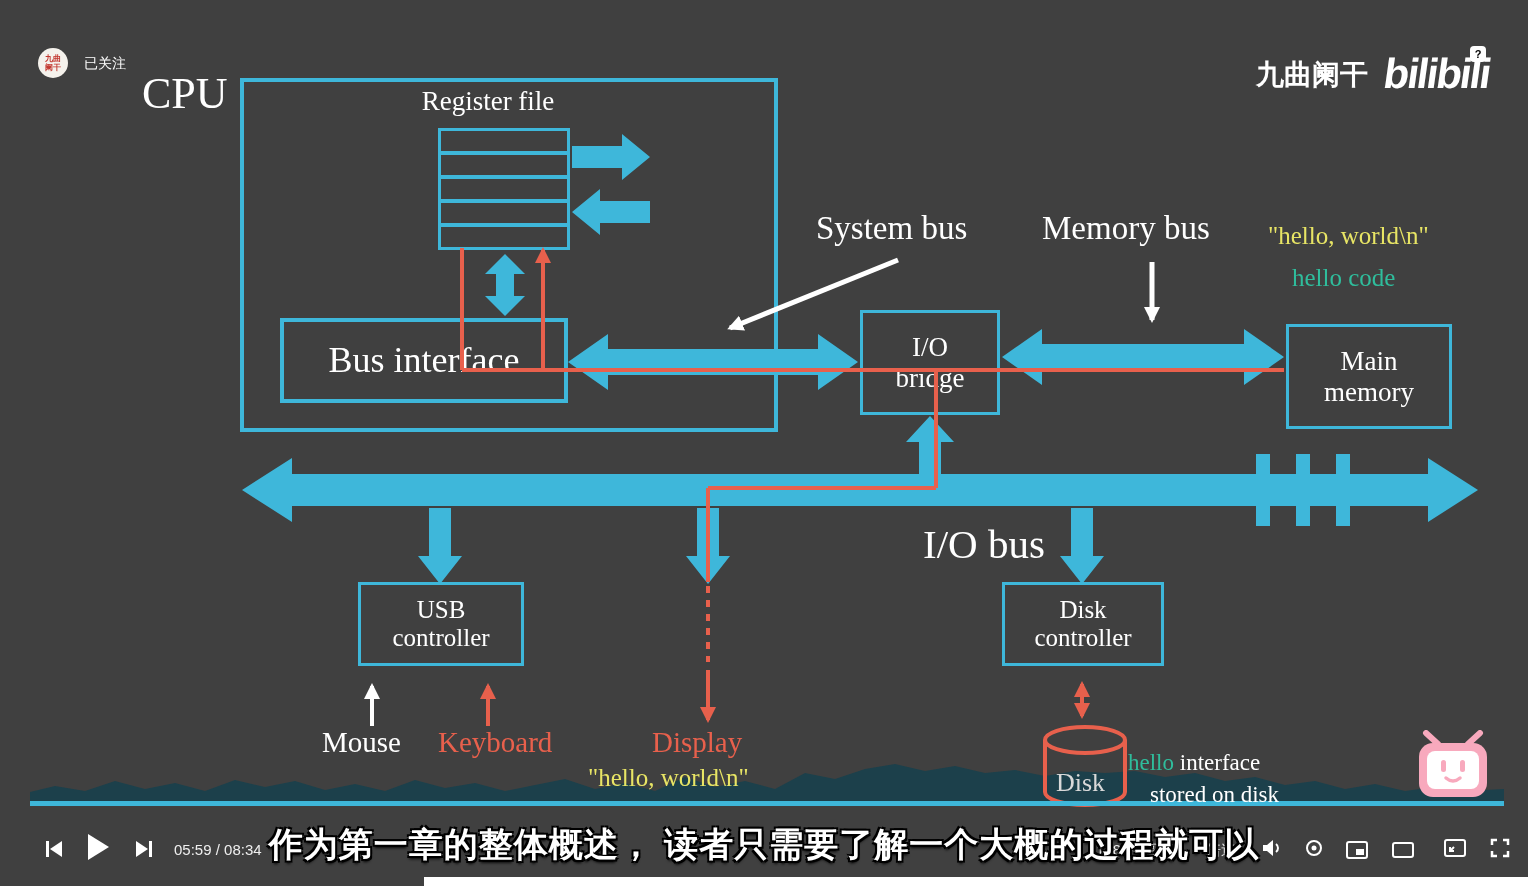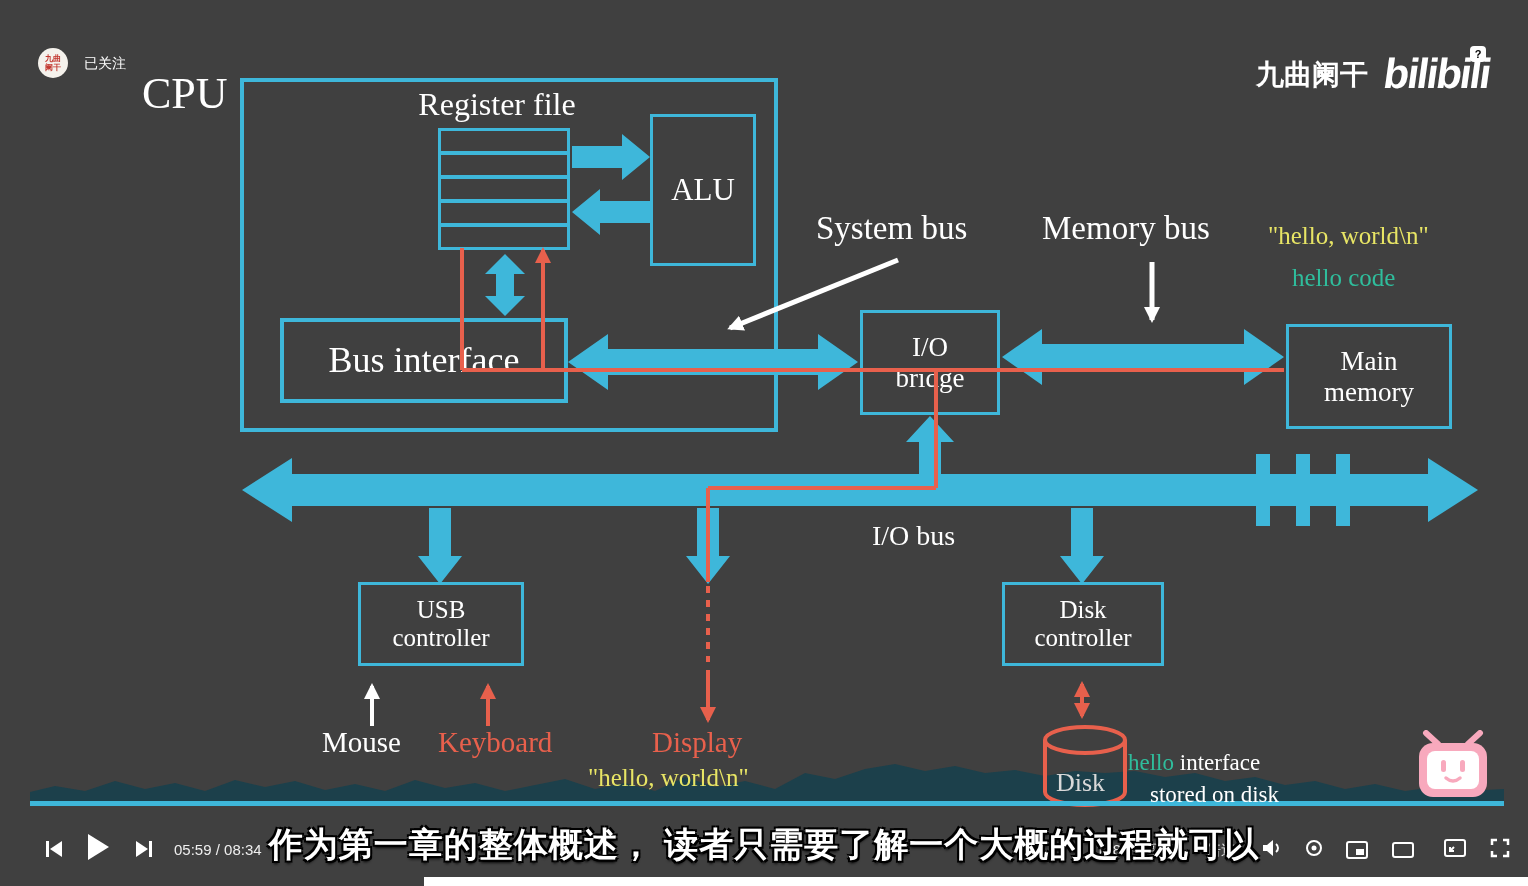"Register file" div.lbl { font-size: 32px -> 27px; left: 397px -> 388px }
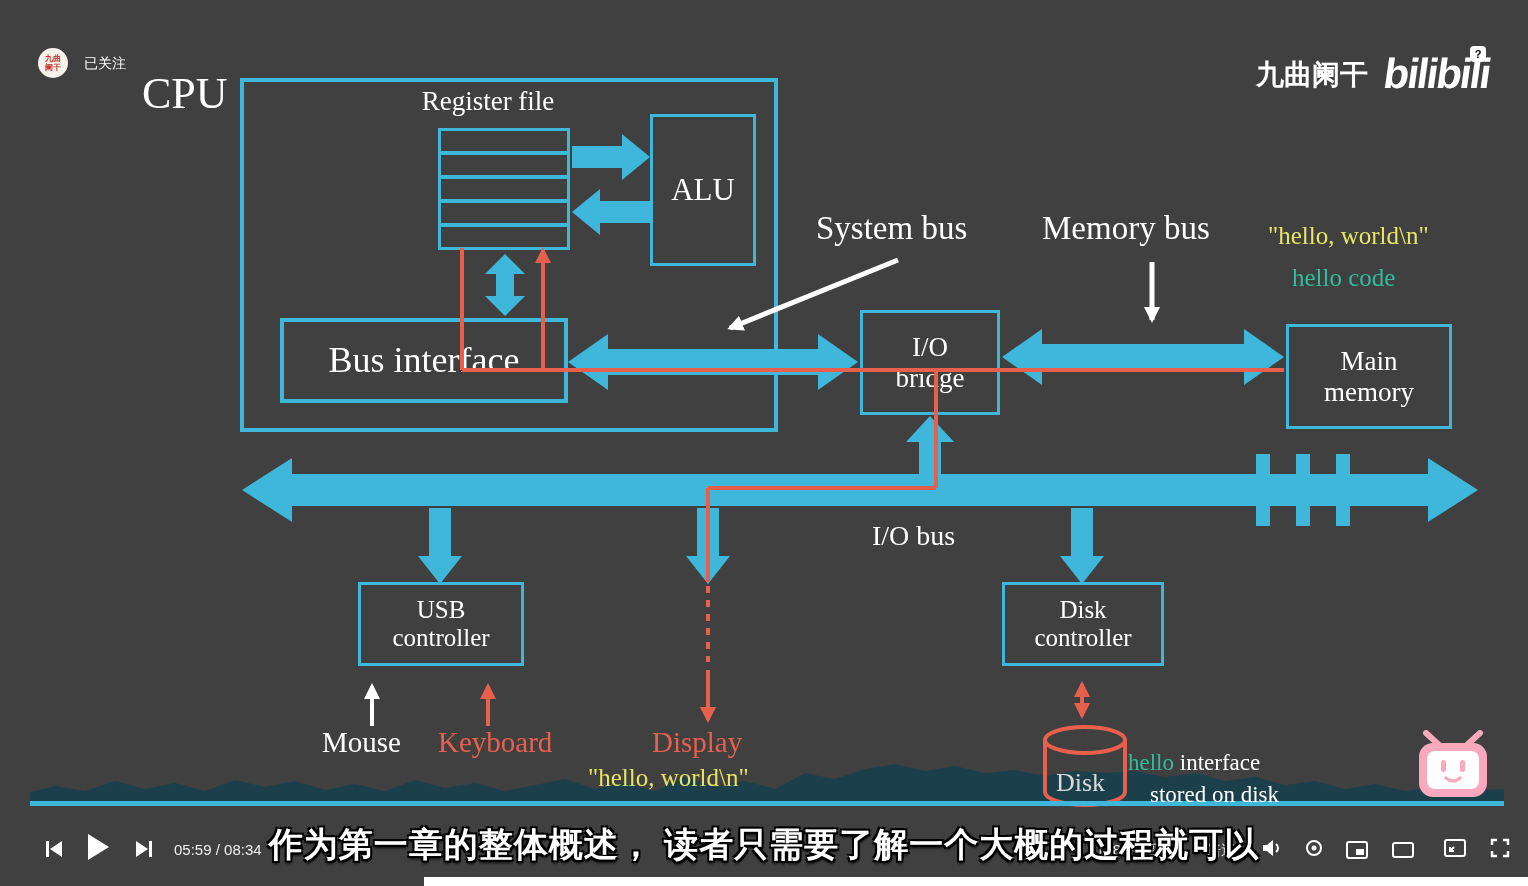"ALU" div.box { html: <div> <div>ALU</div> </div> -> none }
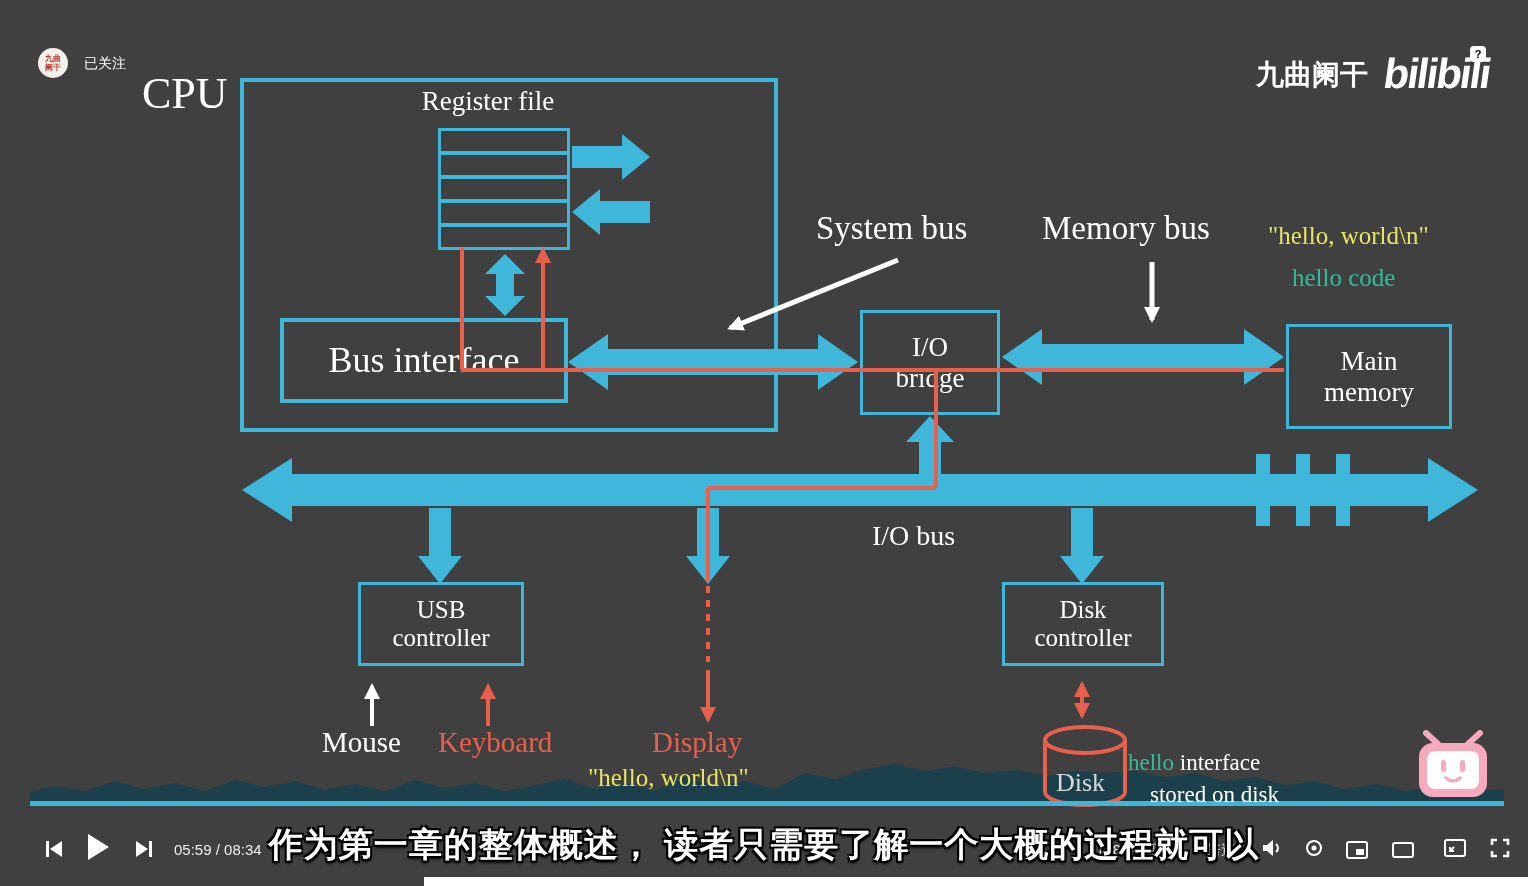"I/O bus" div.lbl { font-size: 28px -> 41px; left: 872px -> 923px }
